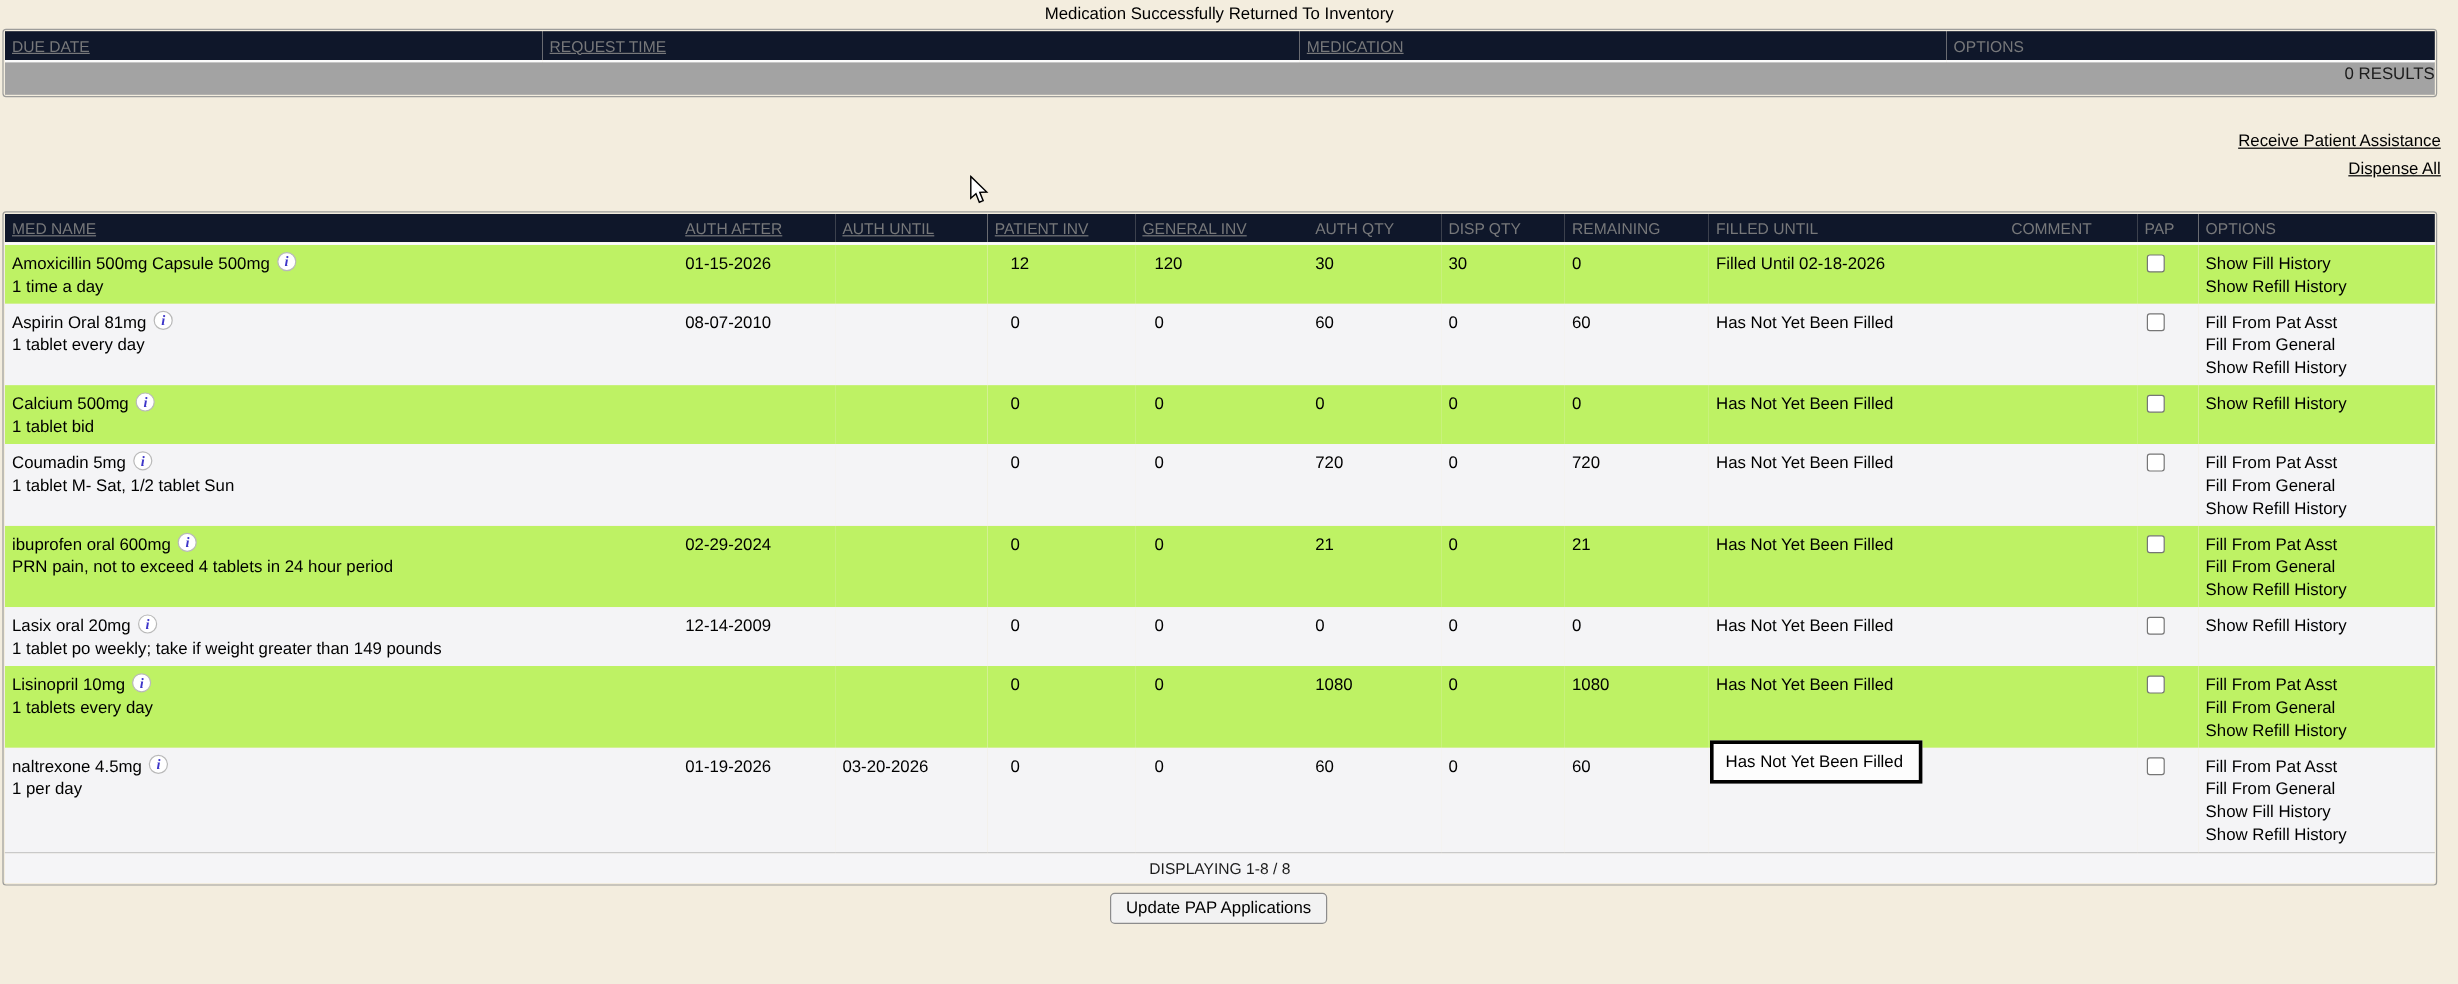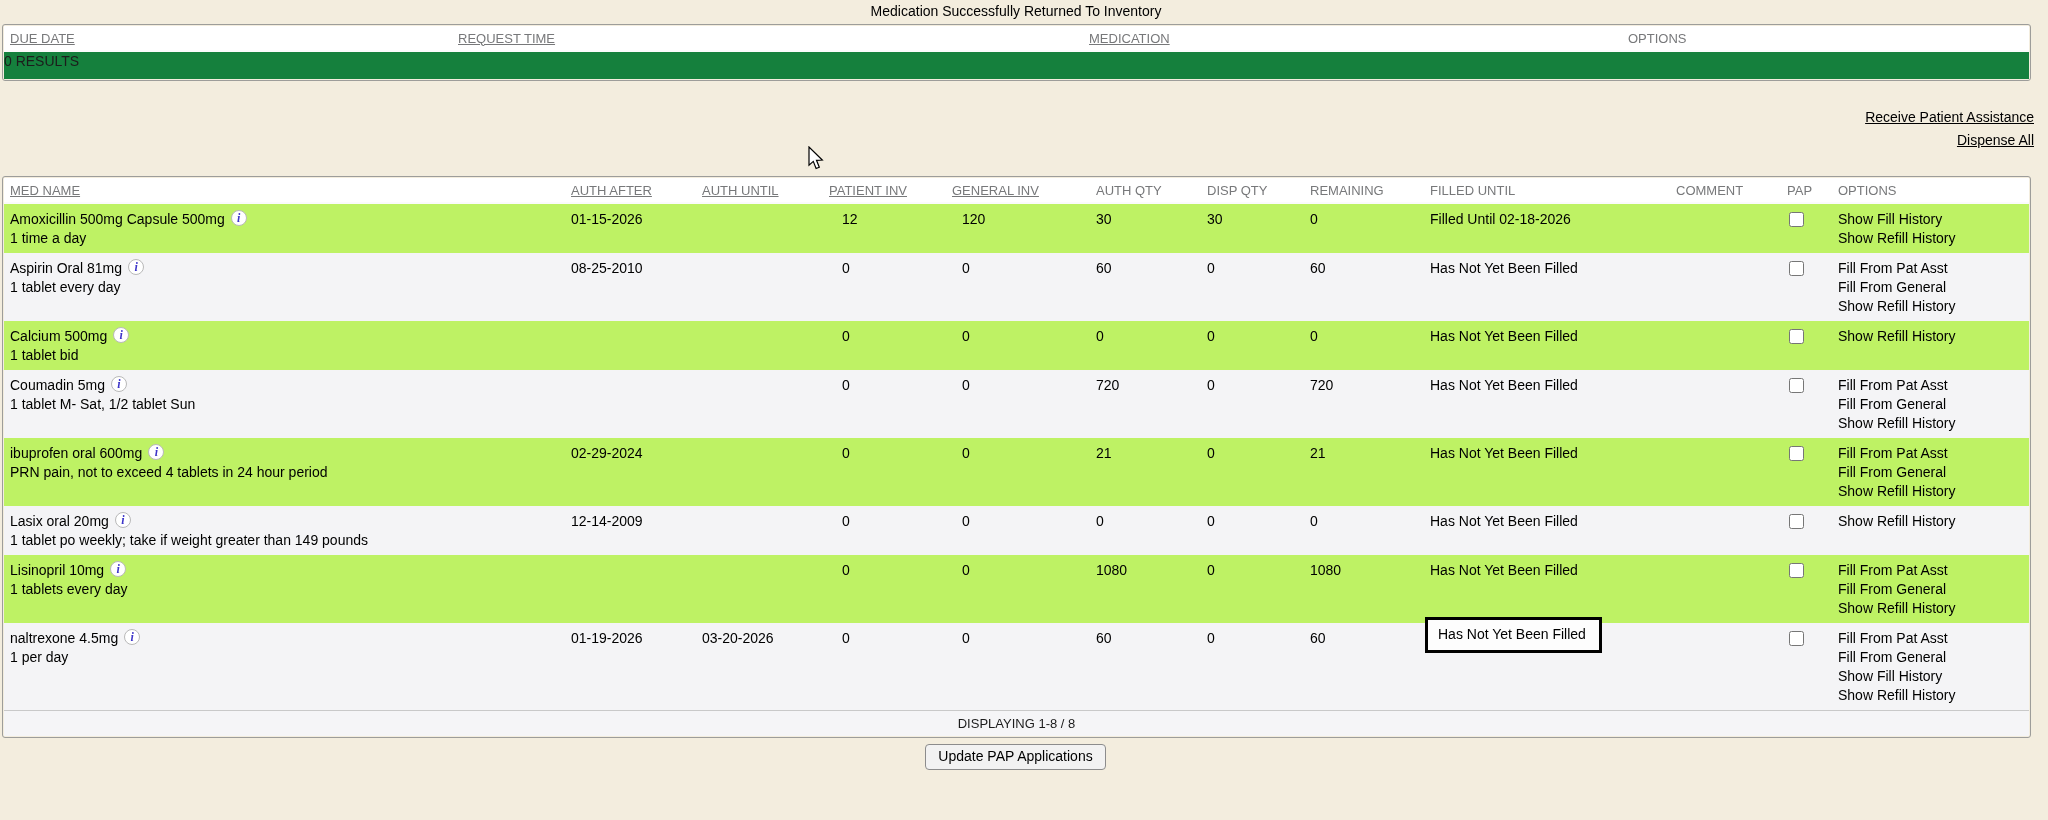"DUE DATE" table.grid th { background: #ffffff -> #0f172a }
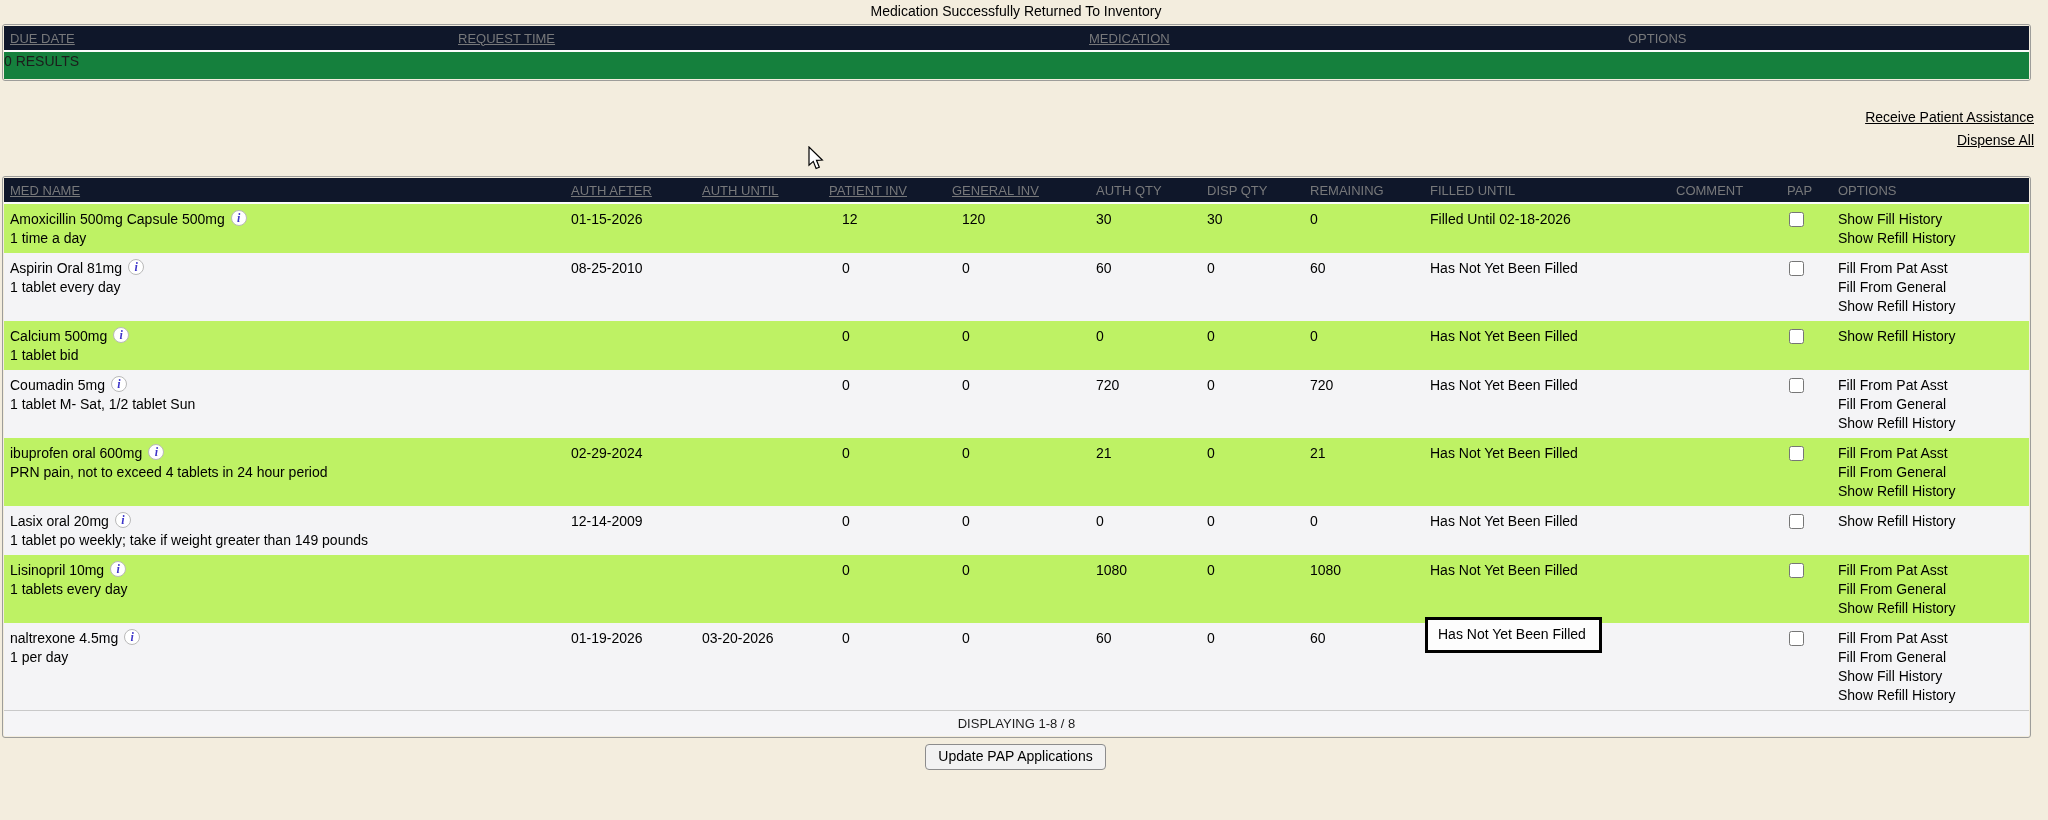"0 RESULTS" td.empty-row { background: #15803d -> #a3a3a3; text-align: left -> right }
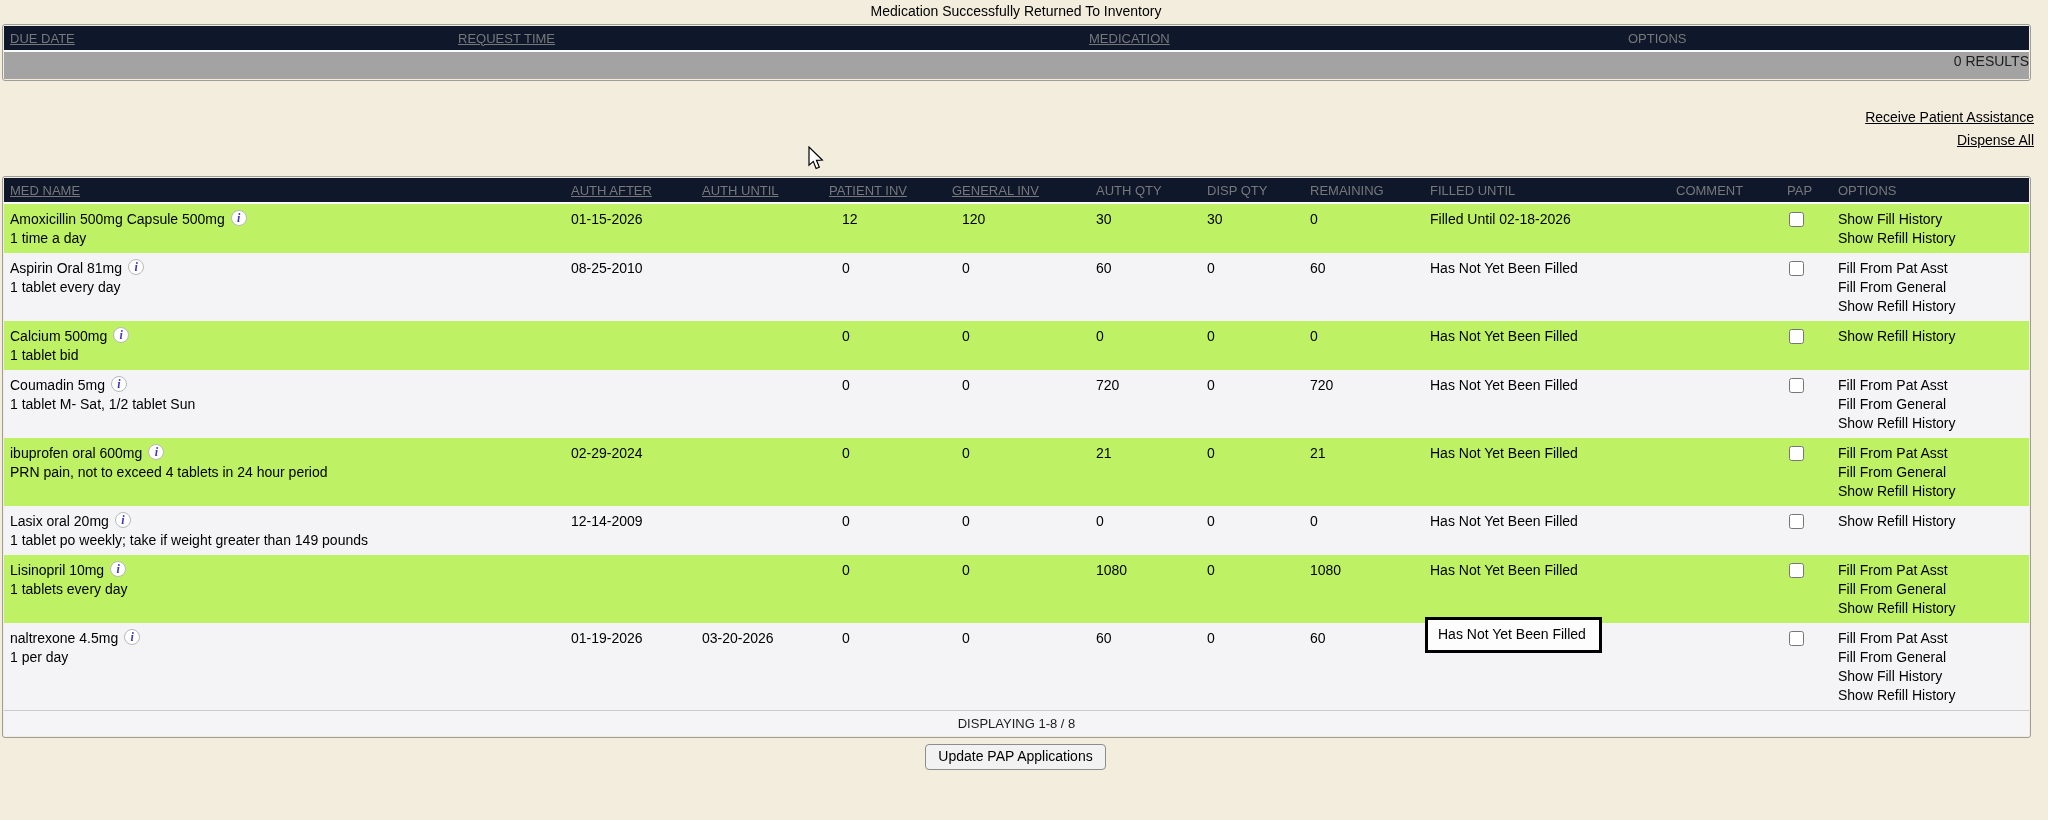"08-25-2010" td { text: 08-25-2010 -> 08-07-2010 }
